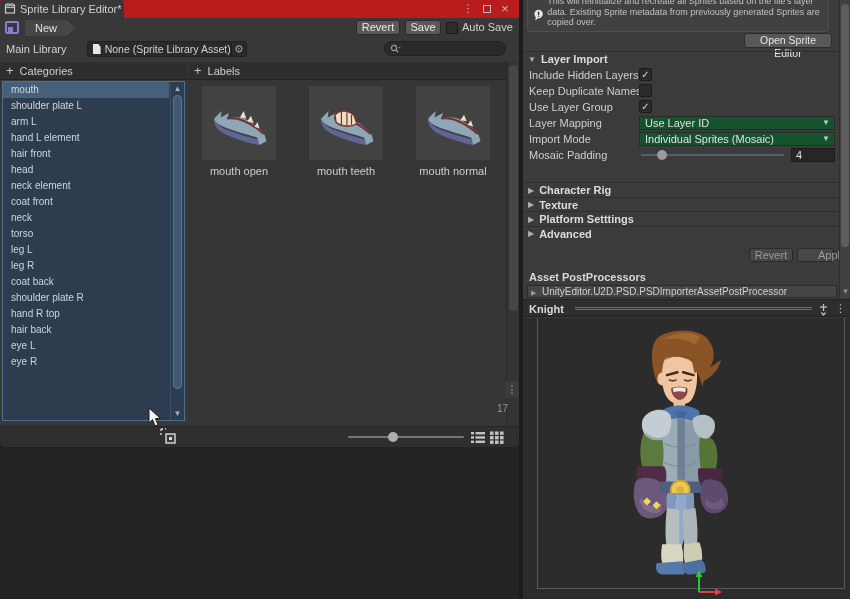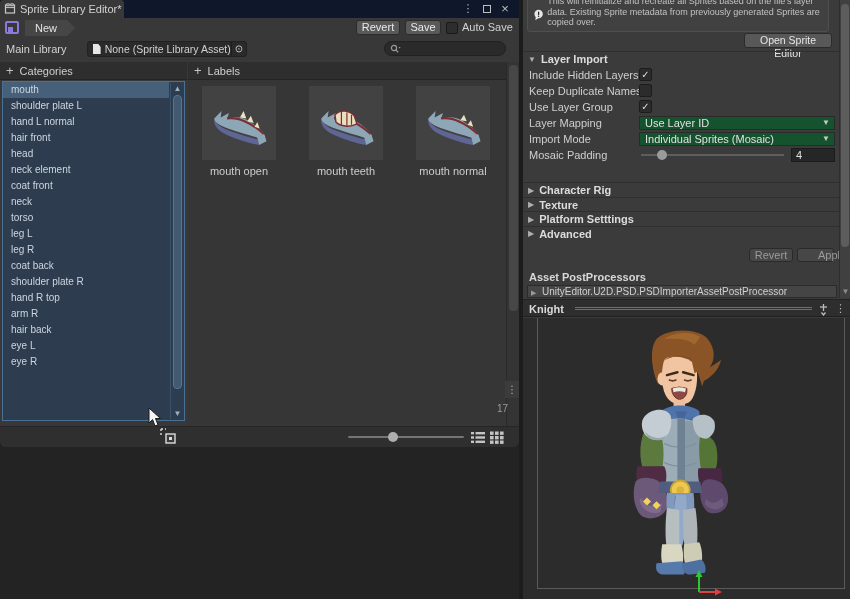"Sprite Library Editor*" .tabbar { background: #0f172a -> #b91c1c }
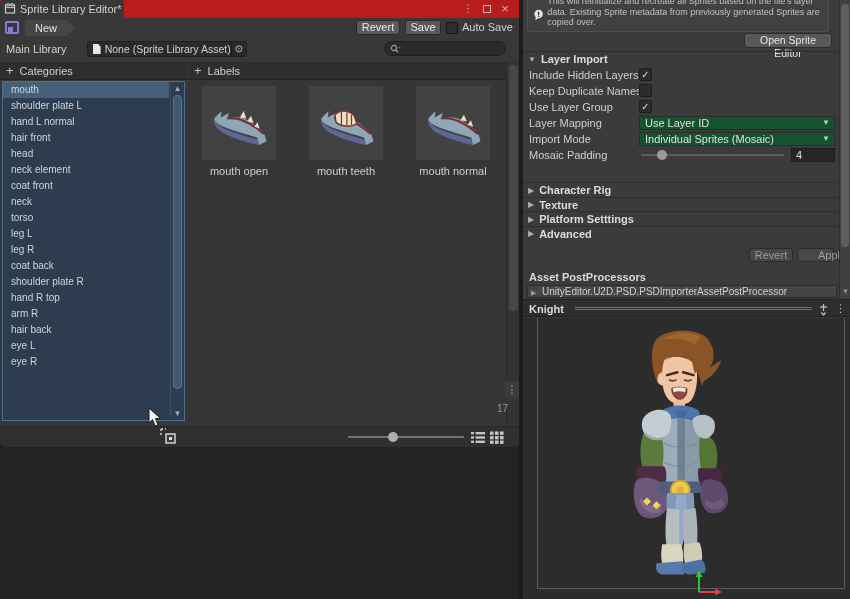"arm L" div.catrow { html: none -> <div>arm L</div> }
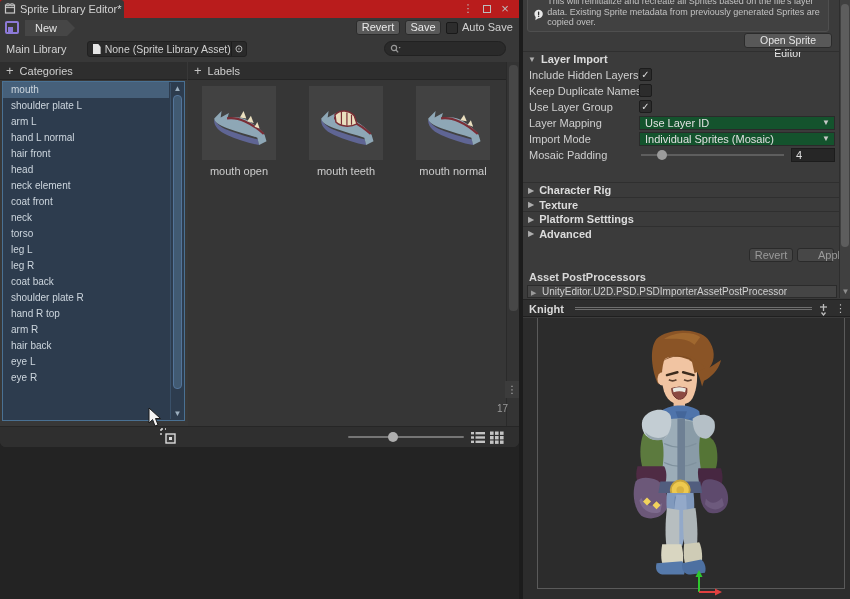"hand L normal" div.catrow { text: normal -> element }
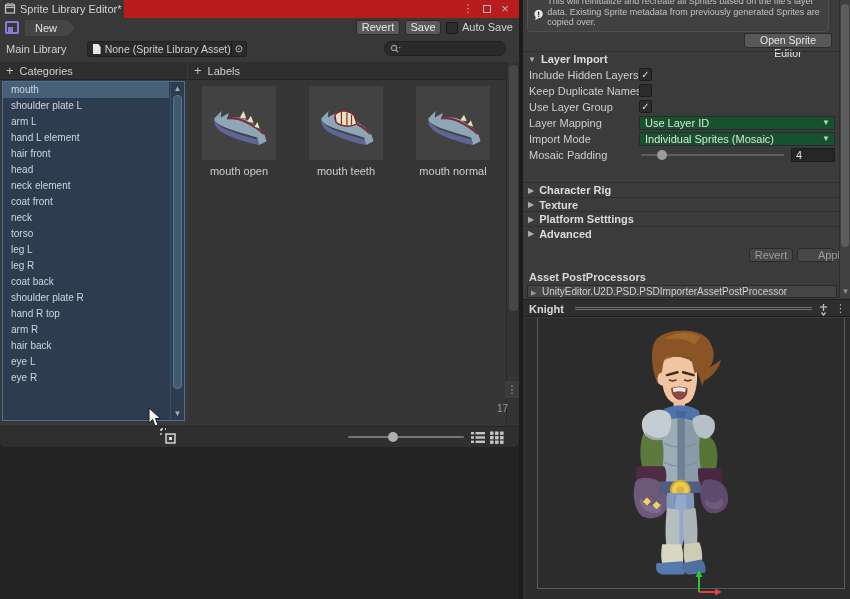"arm R" div.catrow { html: <div>arm R</div> -> none }
